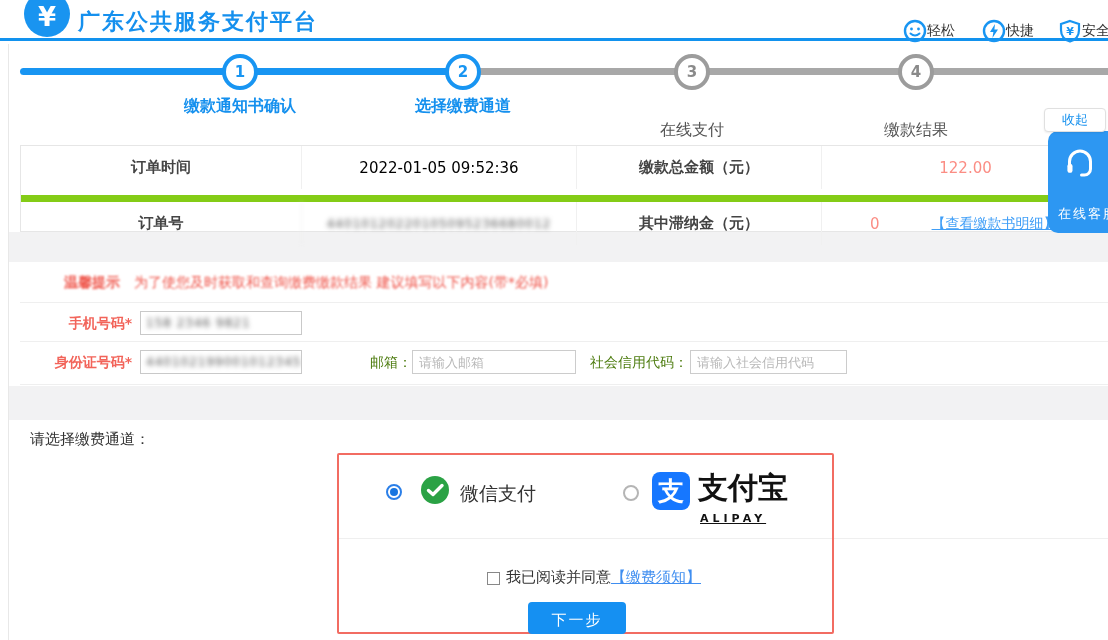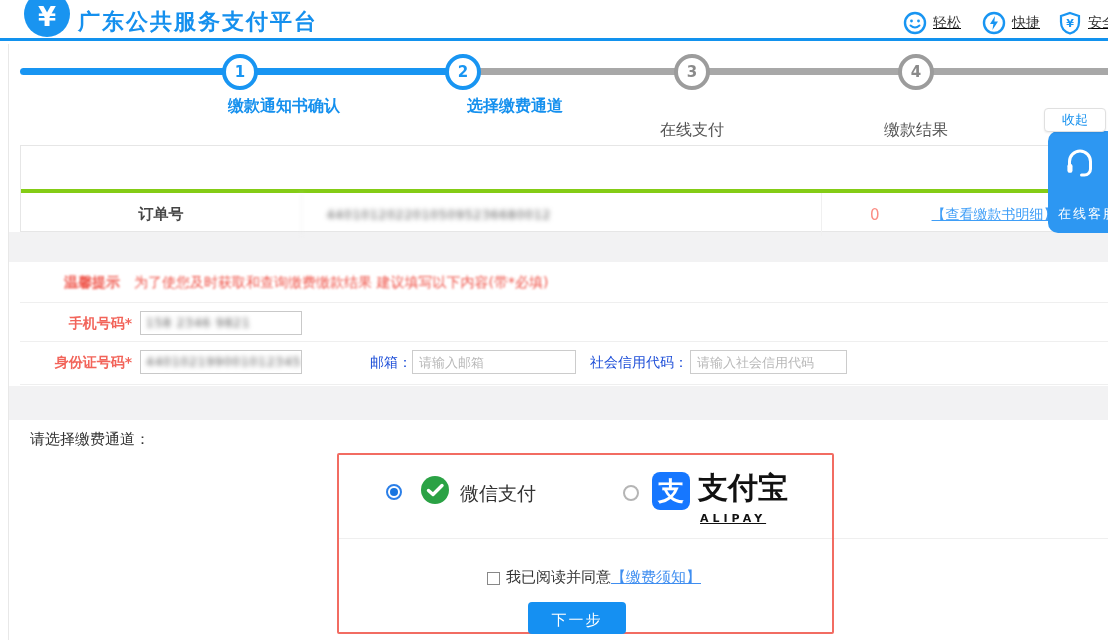"轻松" .badge { gap: 6px -> none; text-decoration: underline -> none; top: 11px -> 19px }
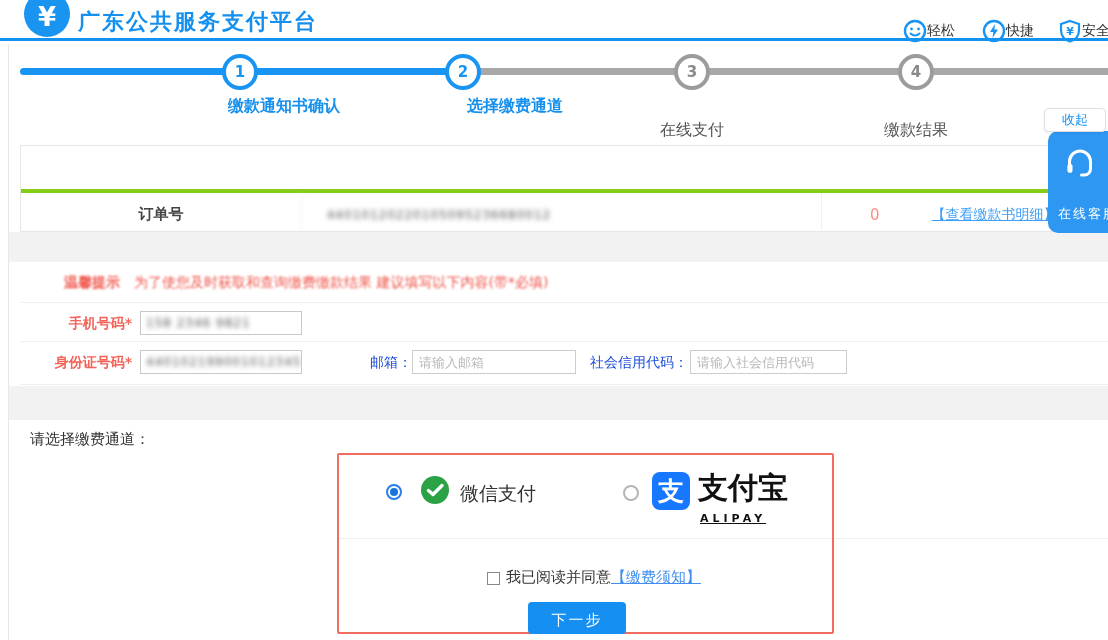"缴款通知书确认" .step-label.on { text-align: right -> none }
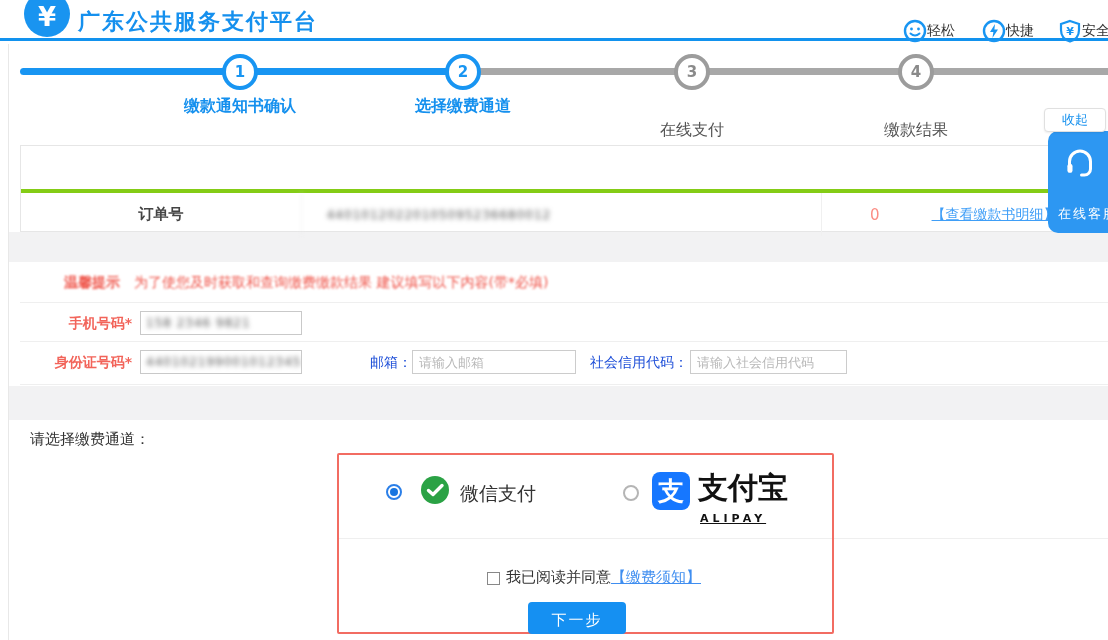"订单时间" div.trow { html: none -> <div> <div>订单时间</div> <div>2022-01-05 09:52:36</div> <div>缴款总金额（元）</div> <div>122.00</div> </div> }
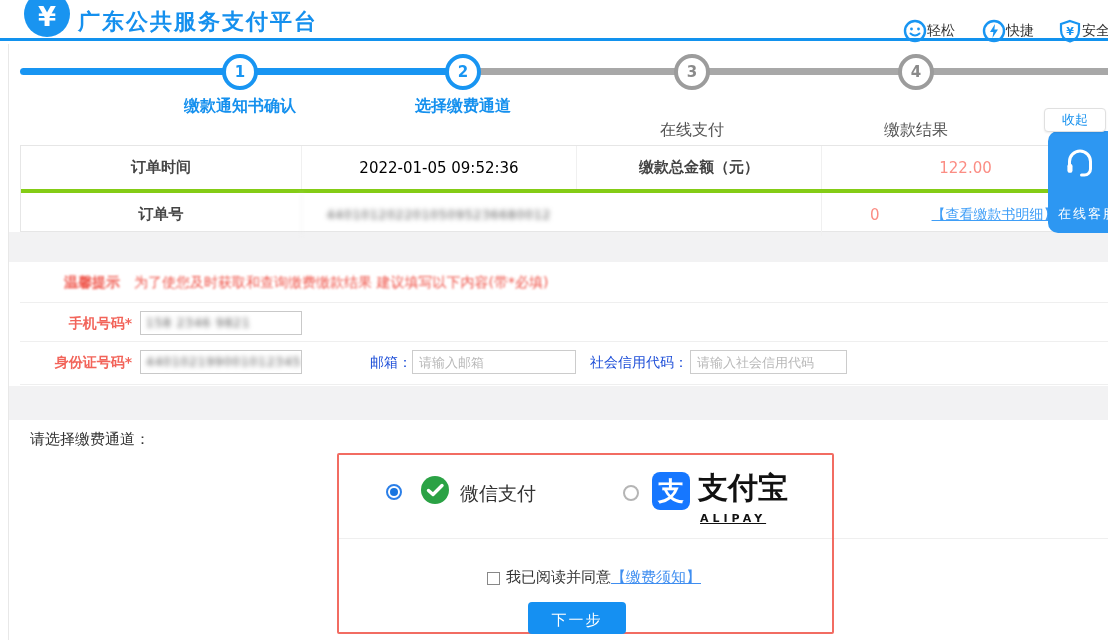"订单号" .trow.r2 { border-top: 4px solid #84cc16 -> 7px solid #84cc16; top: 43px -> 49px }
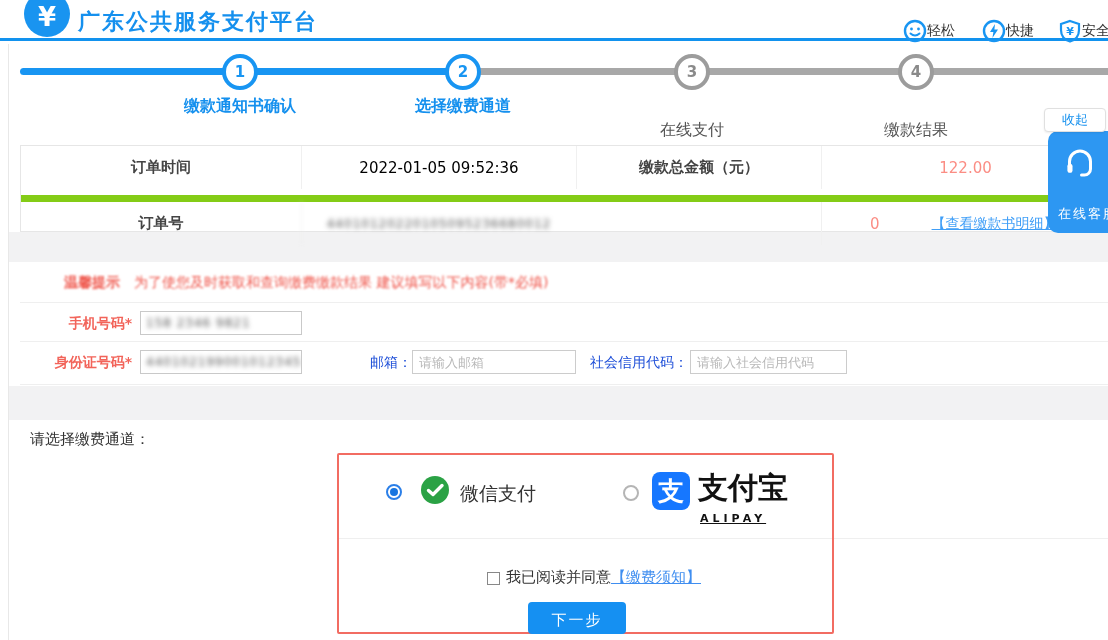"其中滞纳金（元）" div.tcell { html: none -> <div>其中滞纳金（元）</div> }
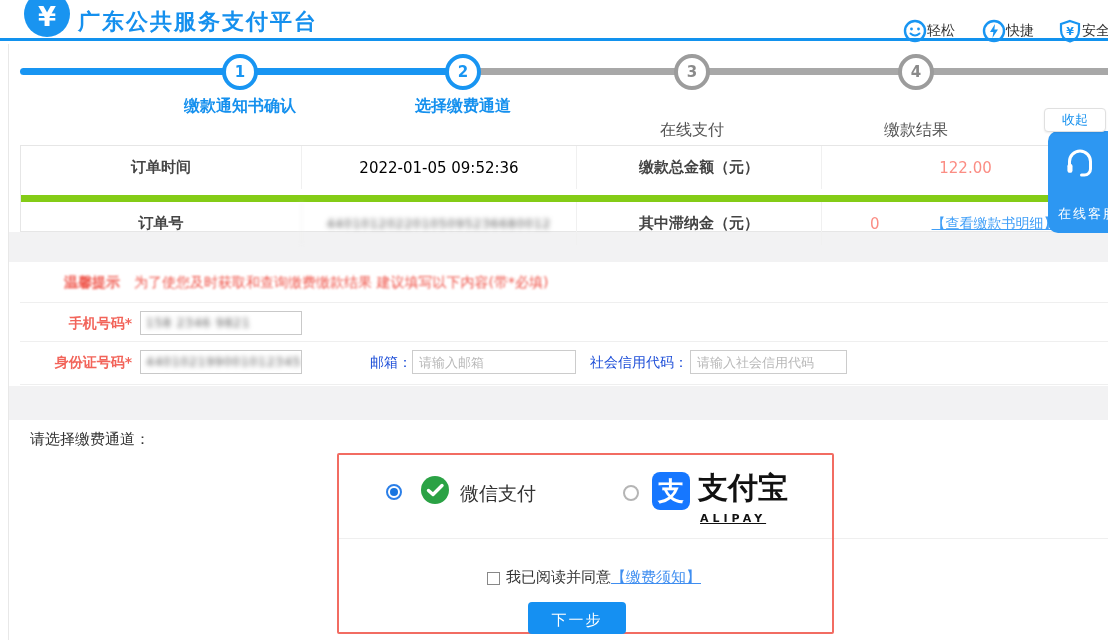"邮箱：" .flabel { color: #1d4ed8 -> #4d7c0f }
